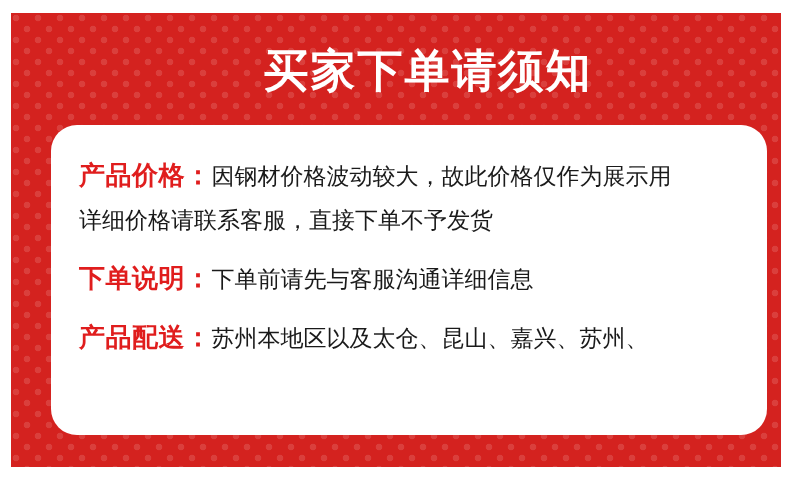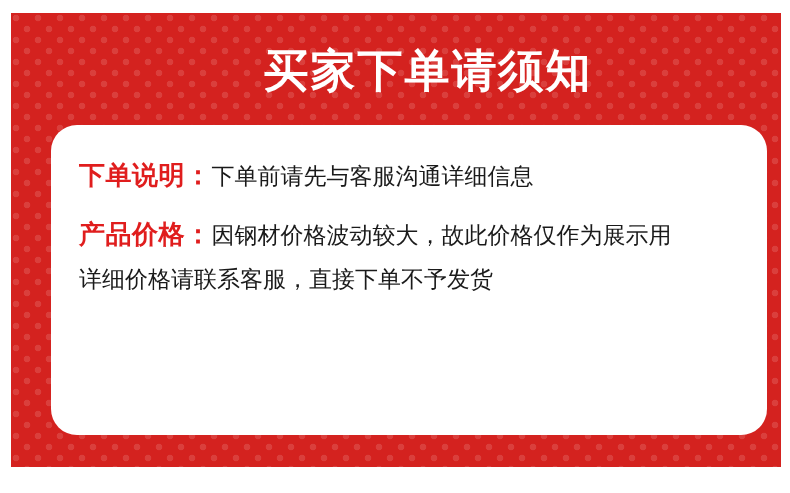"下单说明：下单前请先与客服沟通详细信息" div.note-block { order: before "产品价格：因钢材价格波动较大，故此价格仅作为展示用" -> after "产品价格：因钢材价格波动较大，故此价格仅作为展示用" }
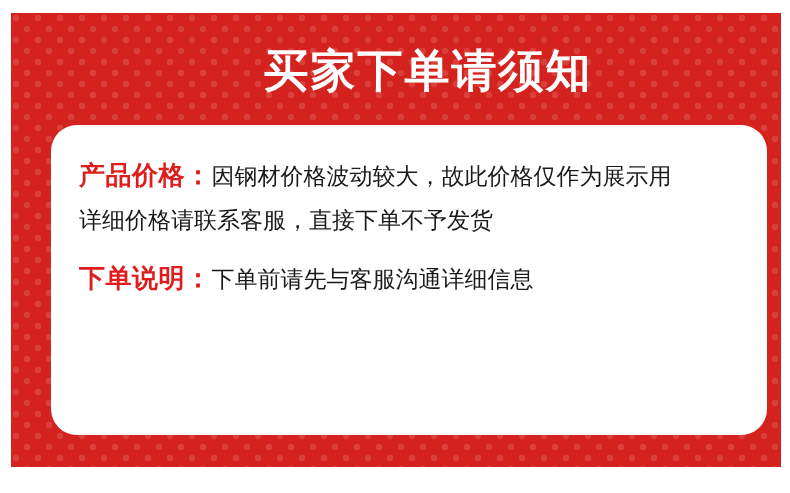"产品配送：苏州本地区以及太仓、昆山、嘉兴、苏州、" div.note-line { html: none -> <div> <span>产品配送：</span><span>苏州本地区以及太仓、昆山、嘉兴、苏州、</span> </div> }
